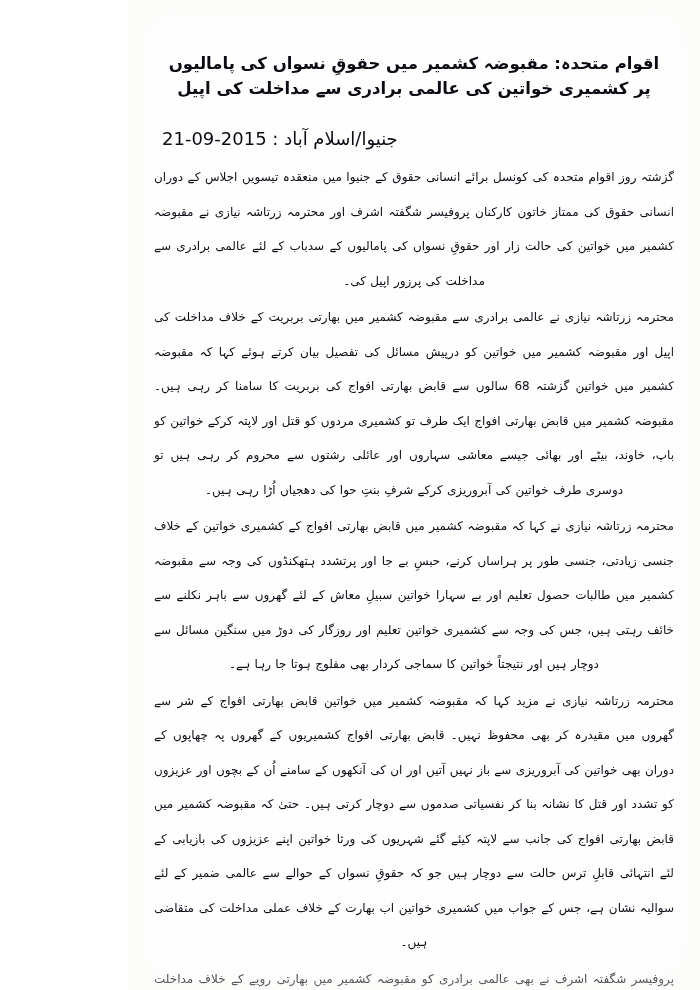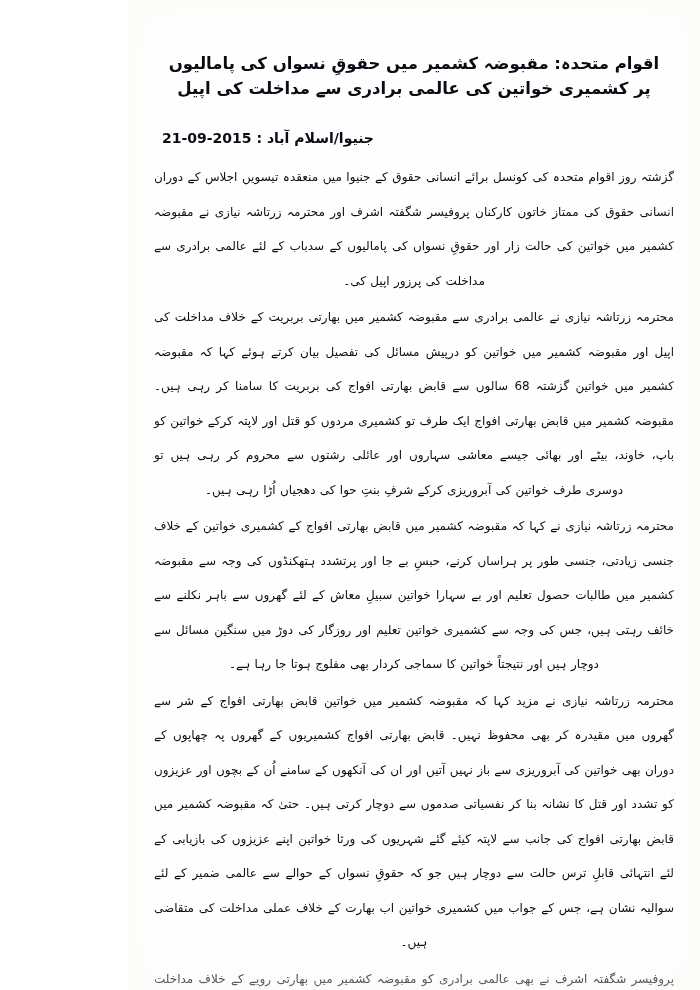"جنیوا/اسلام آباد : 21-09-2015" .dateline { font-size: 14px -> 18px; font-weight: bold -> normal }
